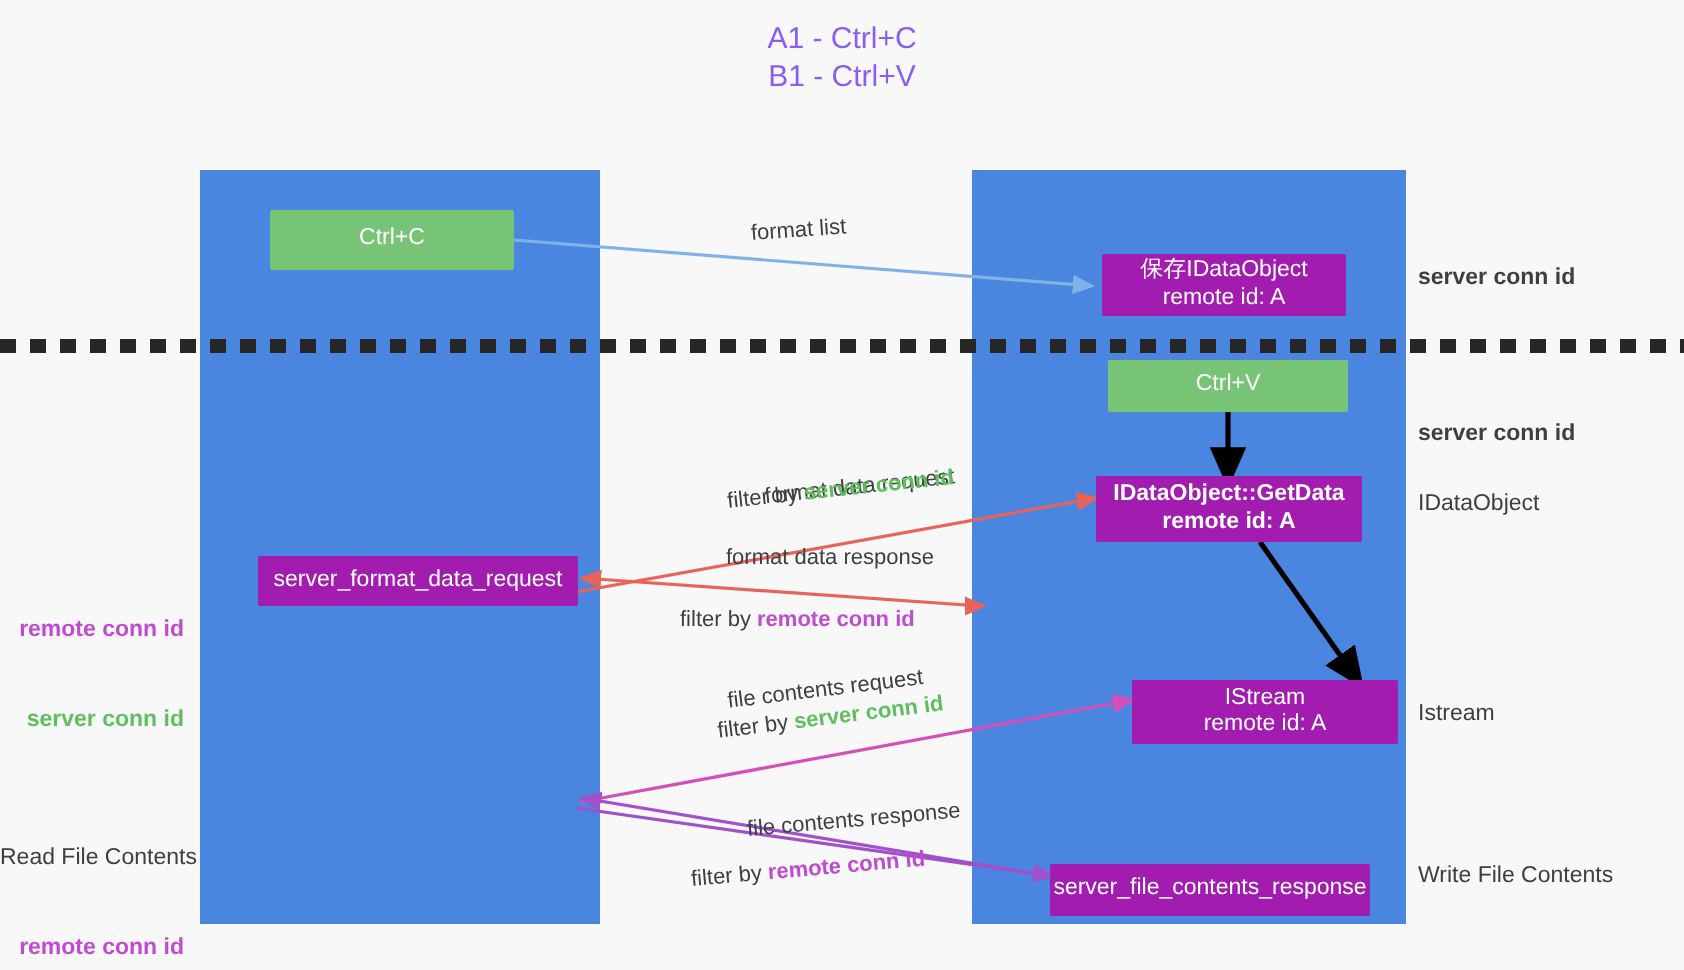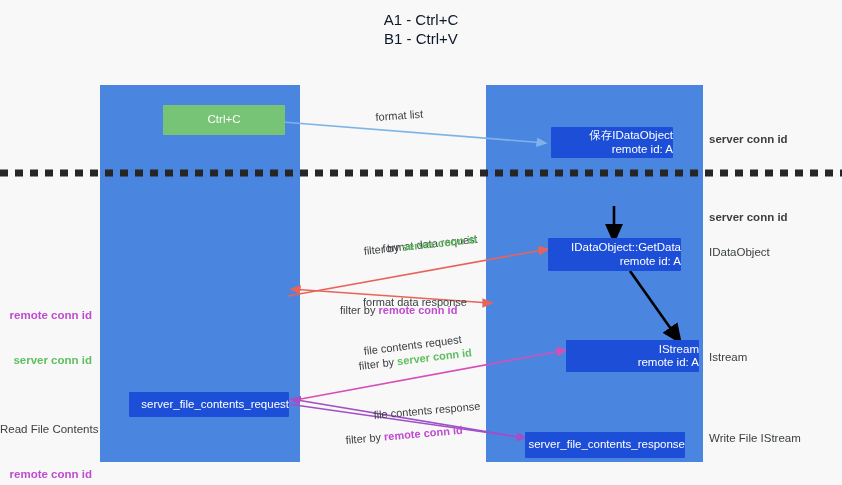"A1 - Ctrl+C" .title { color: #0f172a -> #8b5cf6 }
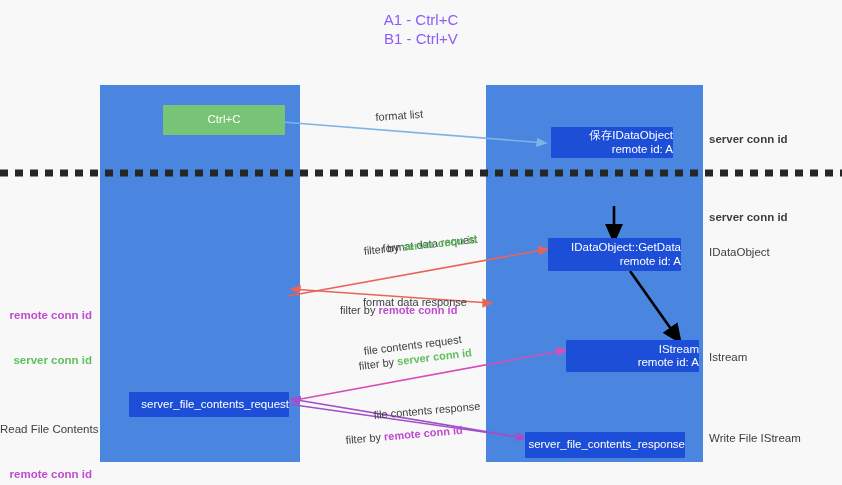"Ctrl+C" div.node { margin-left: 28px -> none }
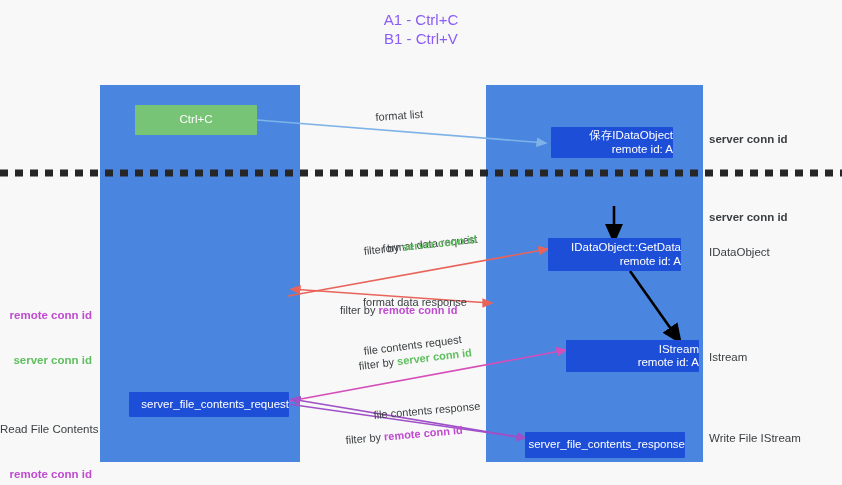"保存IDataObject" .node.orange { align-items: flex-end -> none; background: #1d4ed8 -> #a21caf }
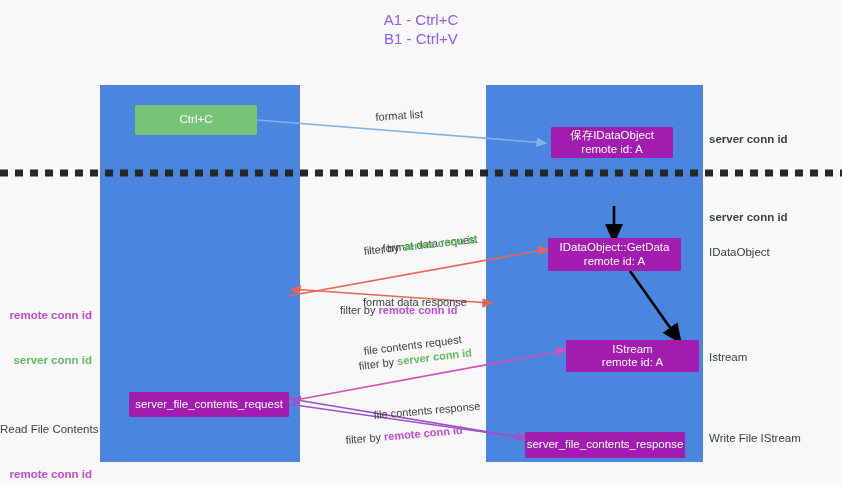"Ctrl+V" div.node { html: none -> <div> <span>Ctrl+V</span> </div> }
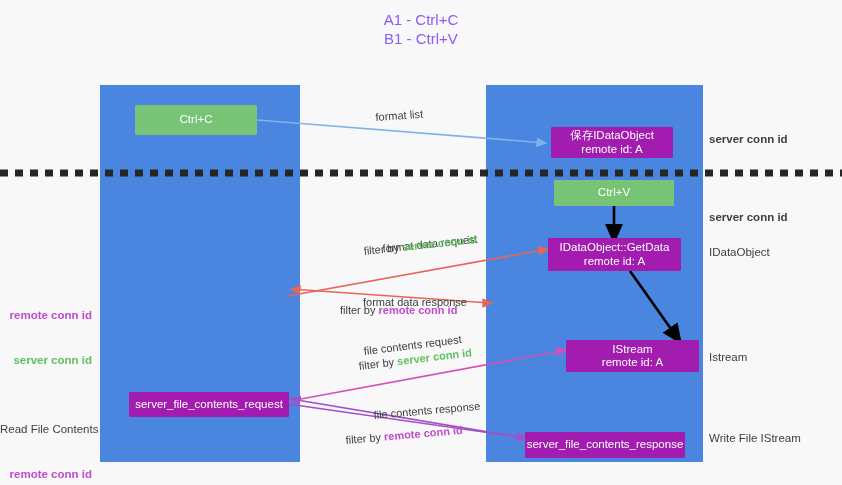"IDataObject::GetData" div.node { font-weight: none -> bold }
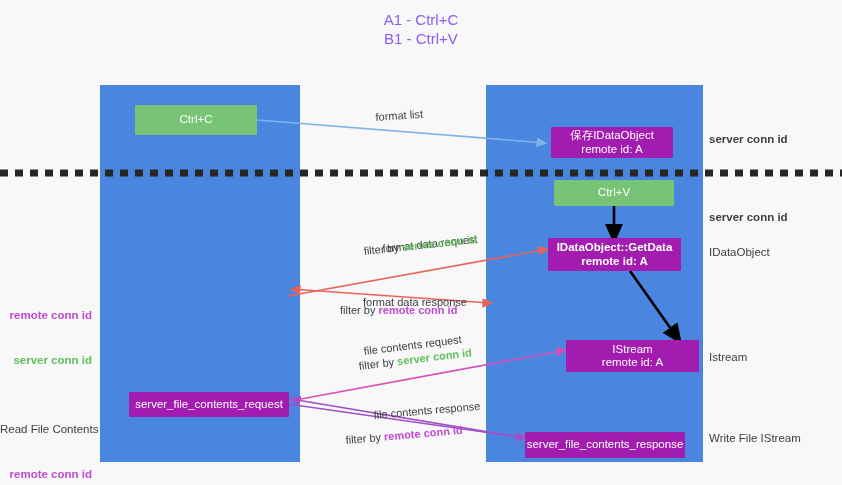"format data response" div.lbl { top: 295px -> 272px }
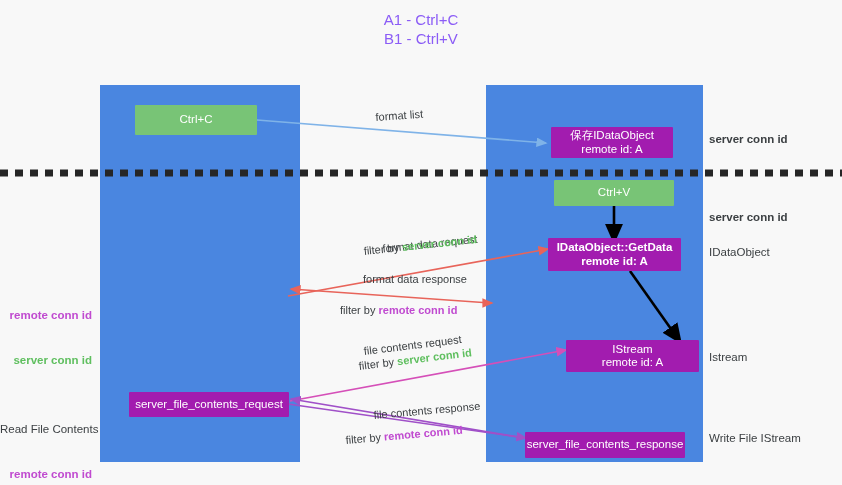"server_format_data_request" div.node { html: none -> <div> <span>server_format_data_request</span> </div> }
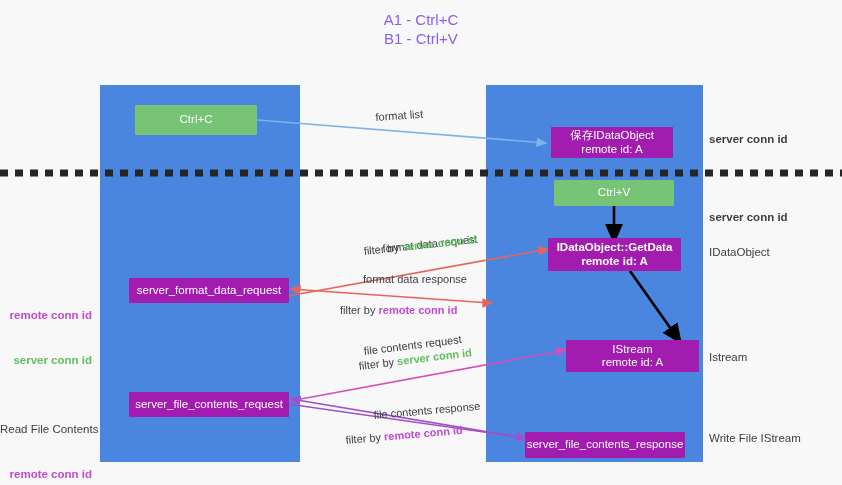"server_file_contents_request" div.node { html: <div> <span>server_file_contents_request</span> </div> -> none }
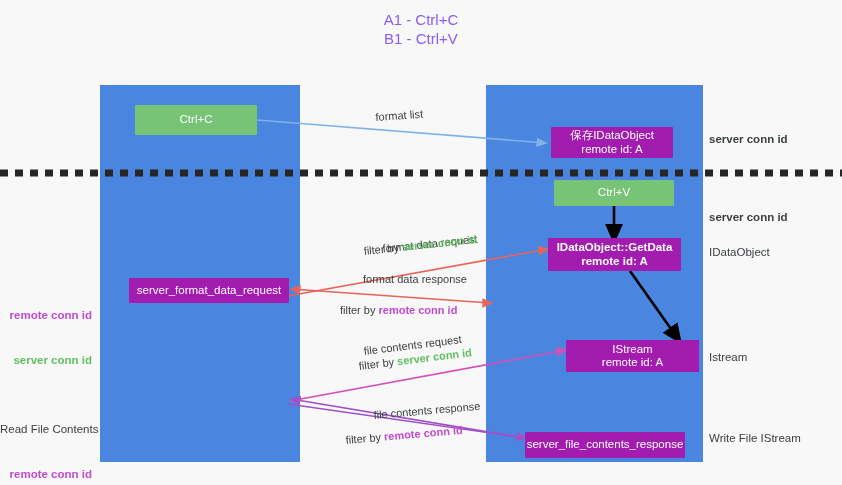"Write File IStream" div.right-lbl { text: IStream -> Contents }
